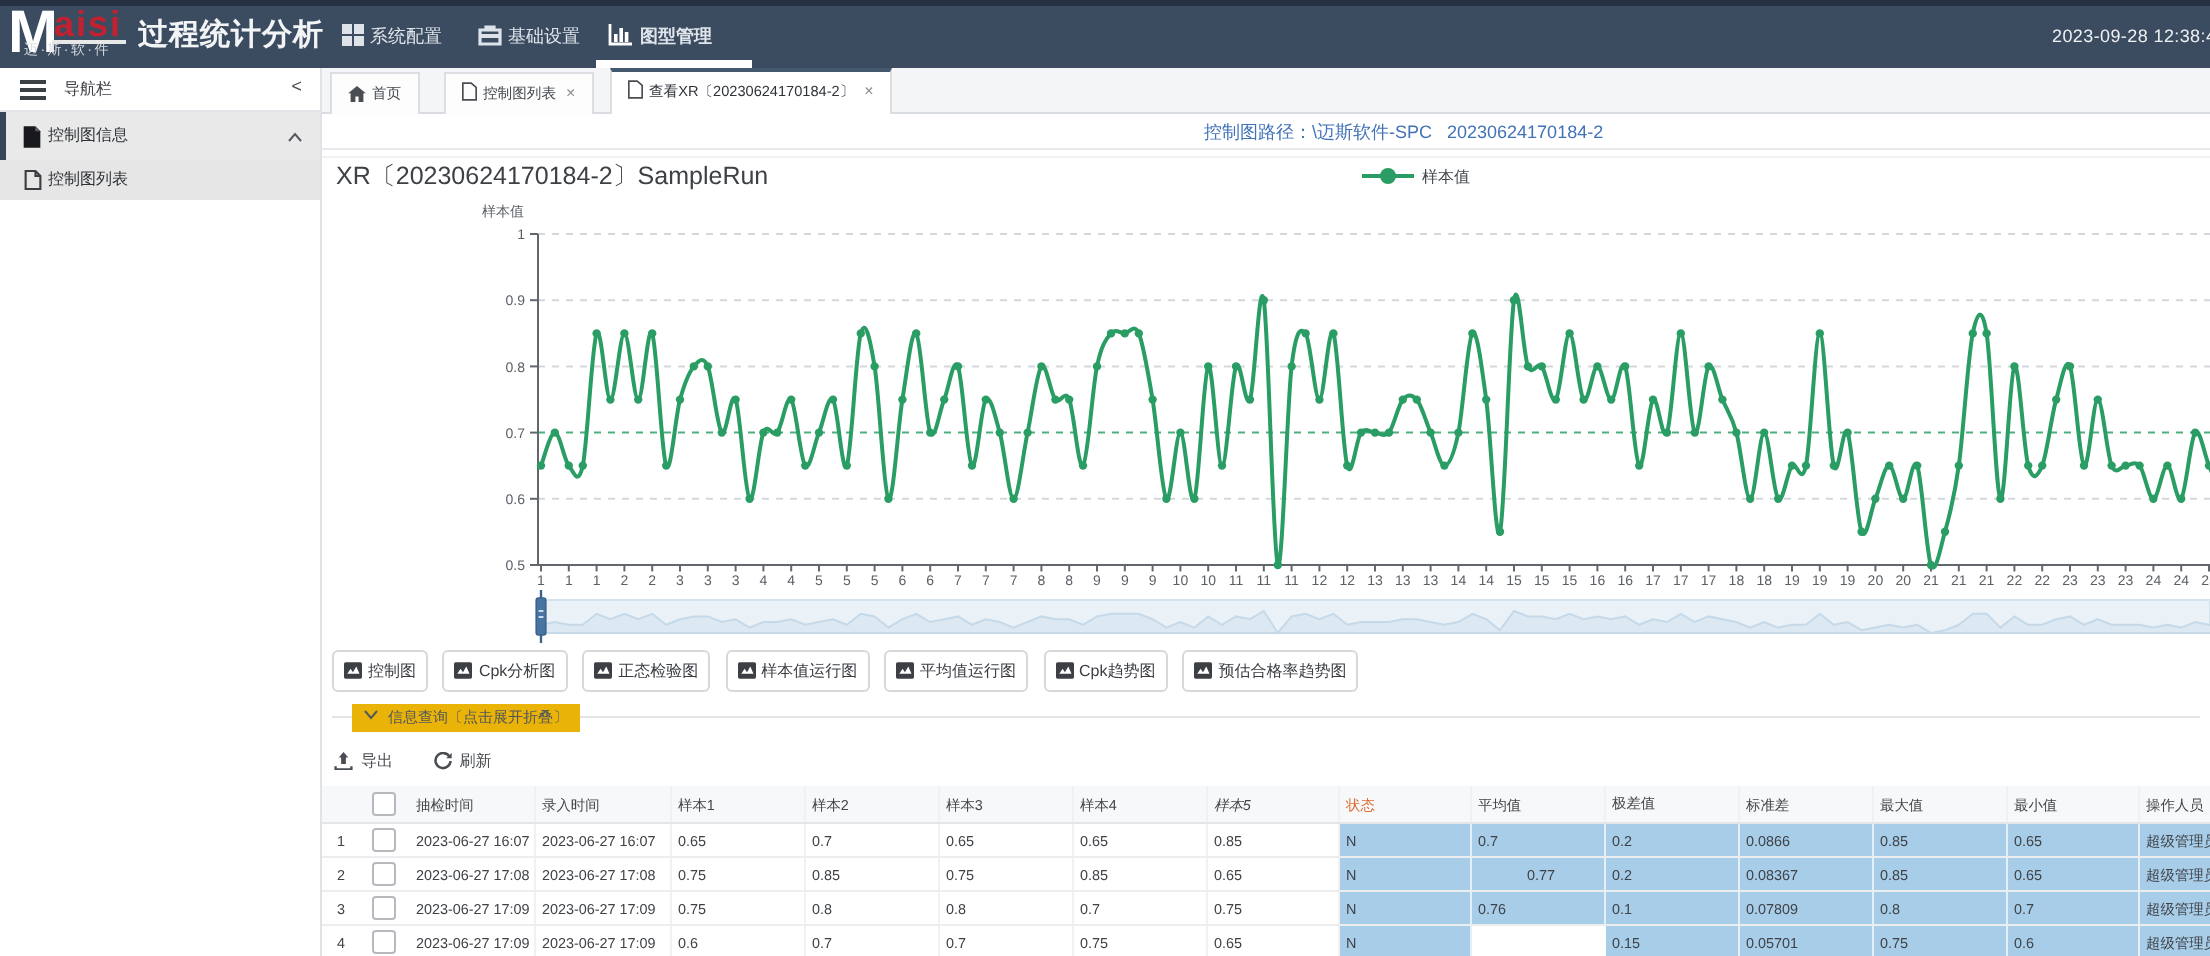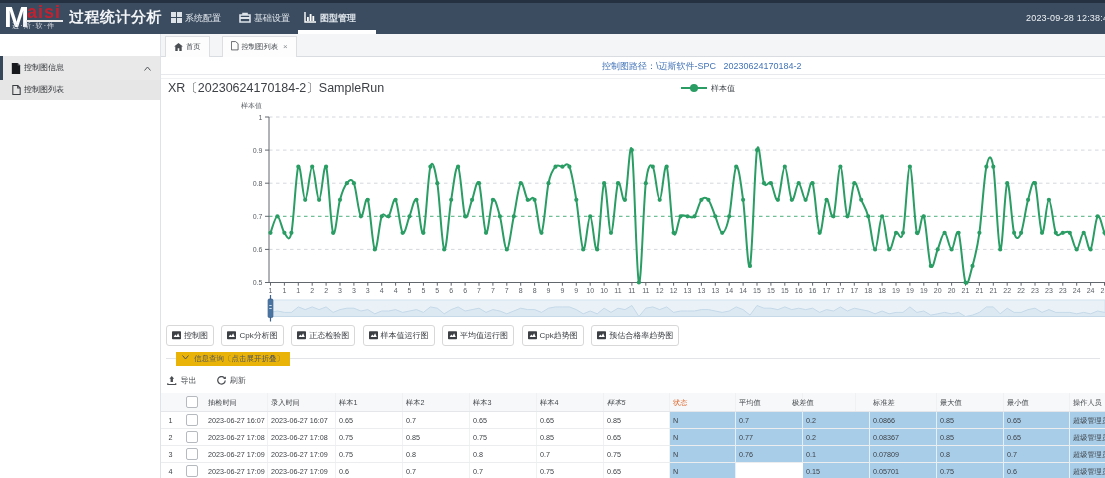"导航栏" div { html: none -> <div> <div> <i></i> <i></i> <i></i> </div> <div>导航栏</div> <div>&lt;</div> </div> }
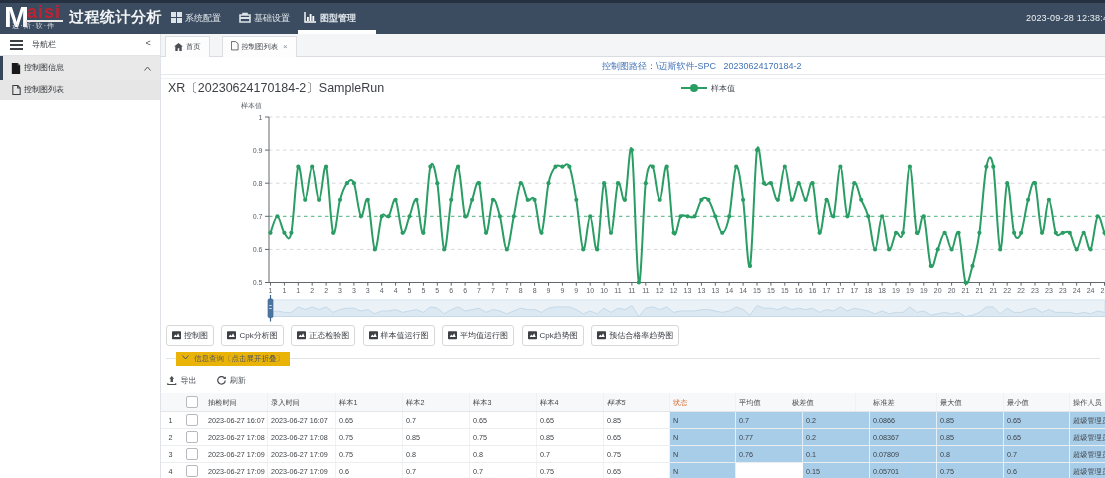"查看XR〔20230624170184-2〕 ×" div.tab { html: none -> <div><svg> <path></path> </svg>查看XR〔20230624170184-2〕<span>×</span></div> }
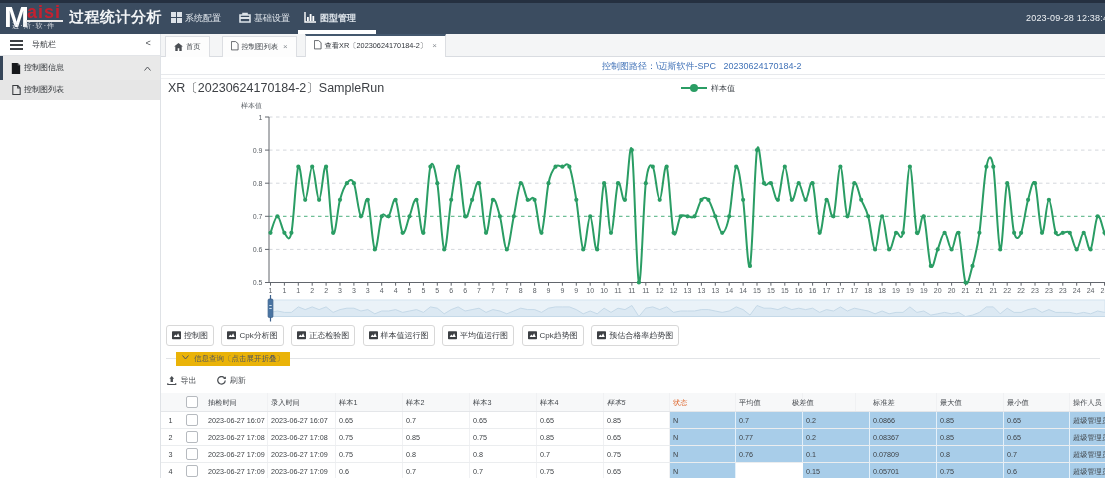"极差值" div.td { font-family: none -> Liberation Serif, serif; left: 628px -> 642px }
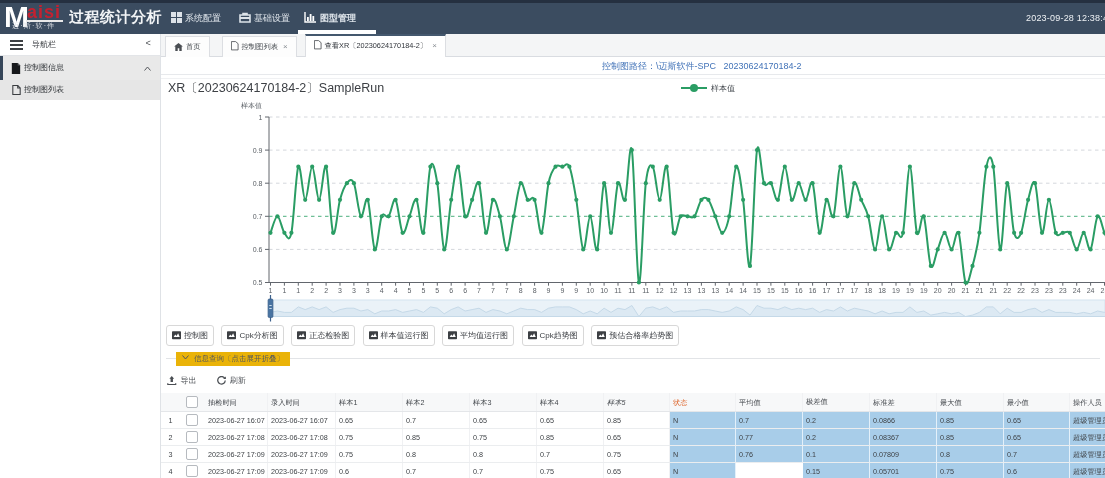"0.77" div.td { text-align: none -> center }
